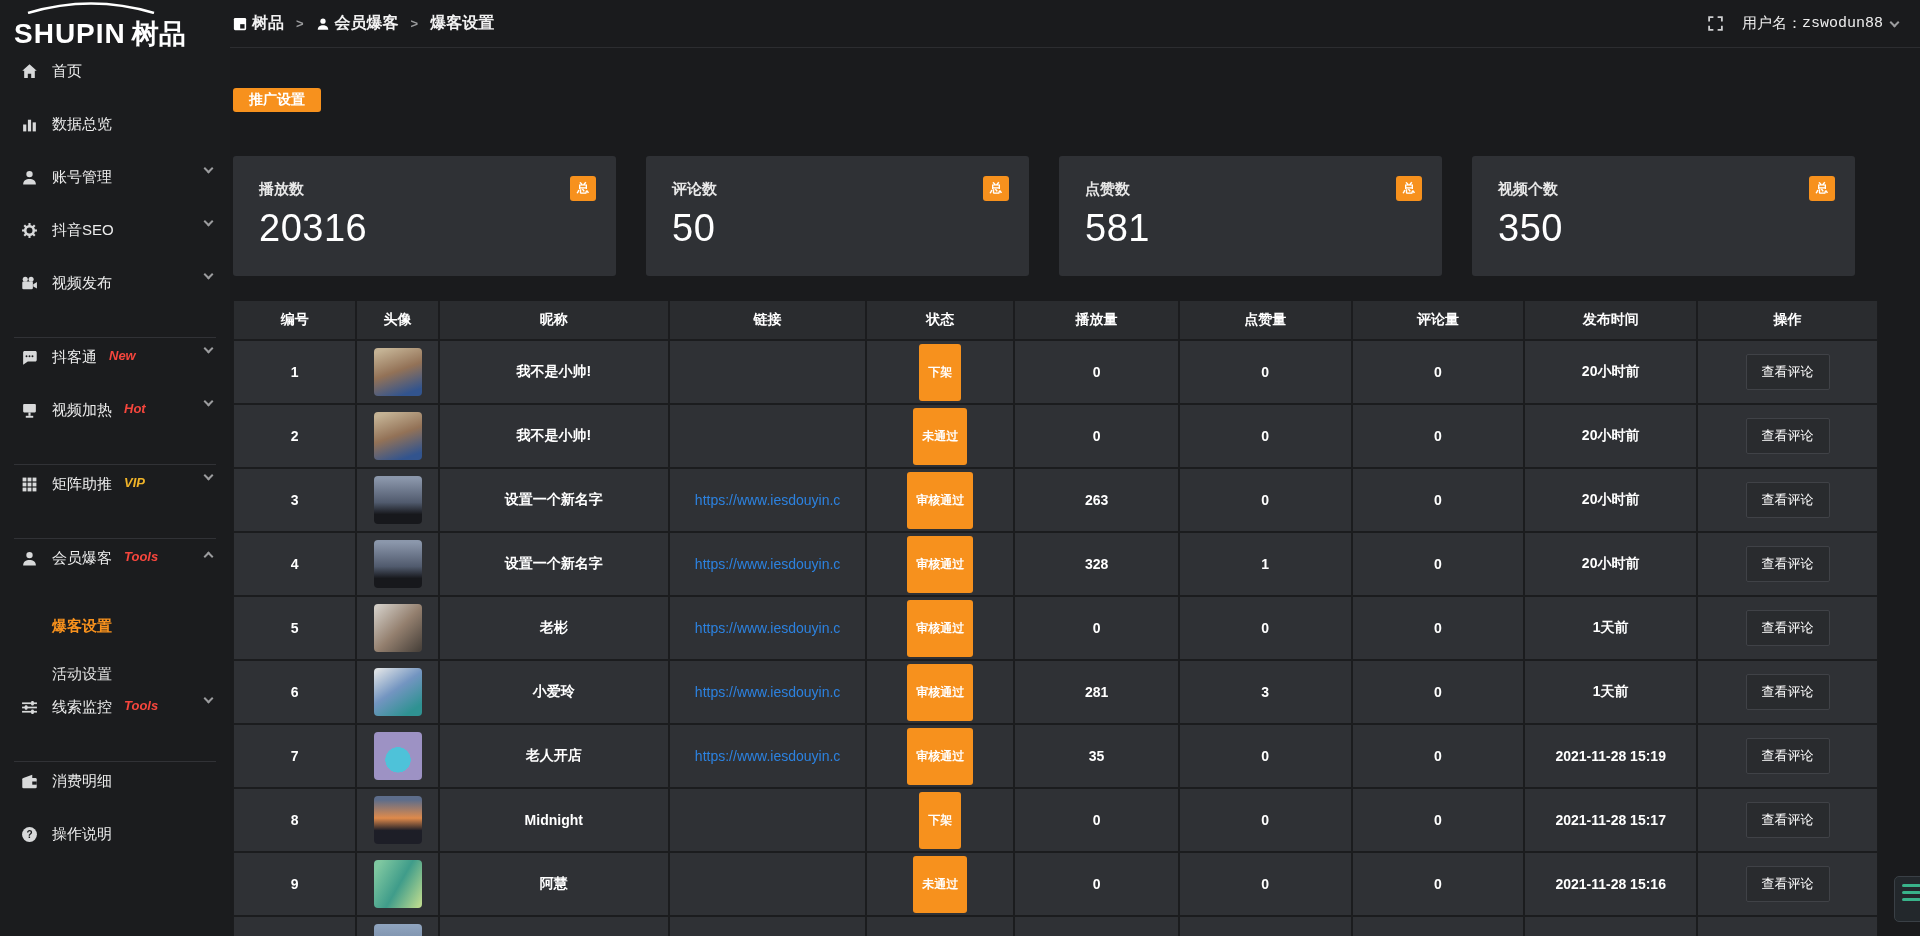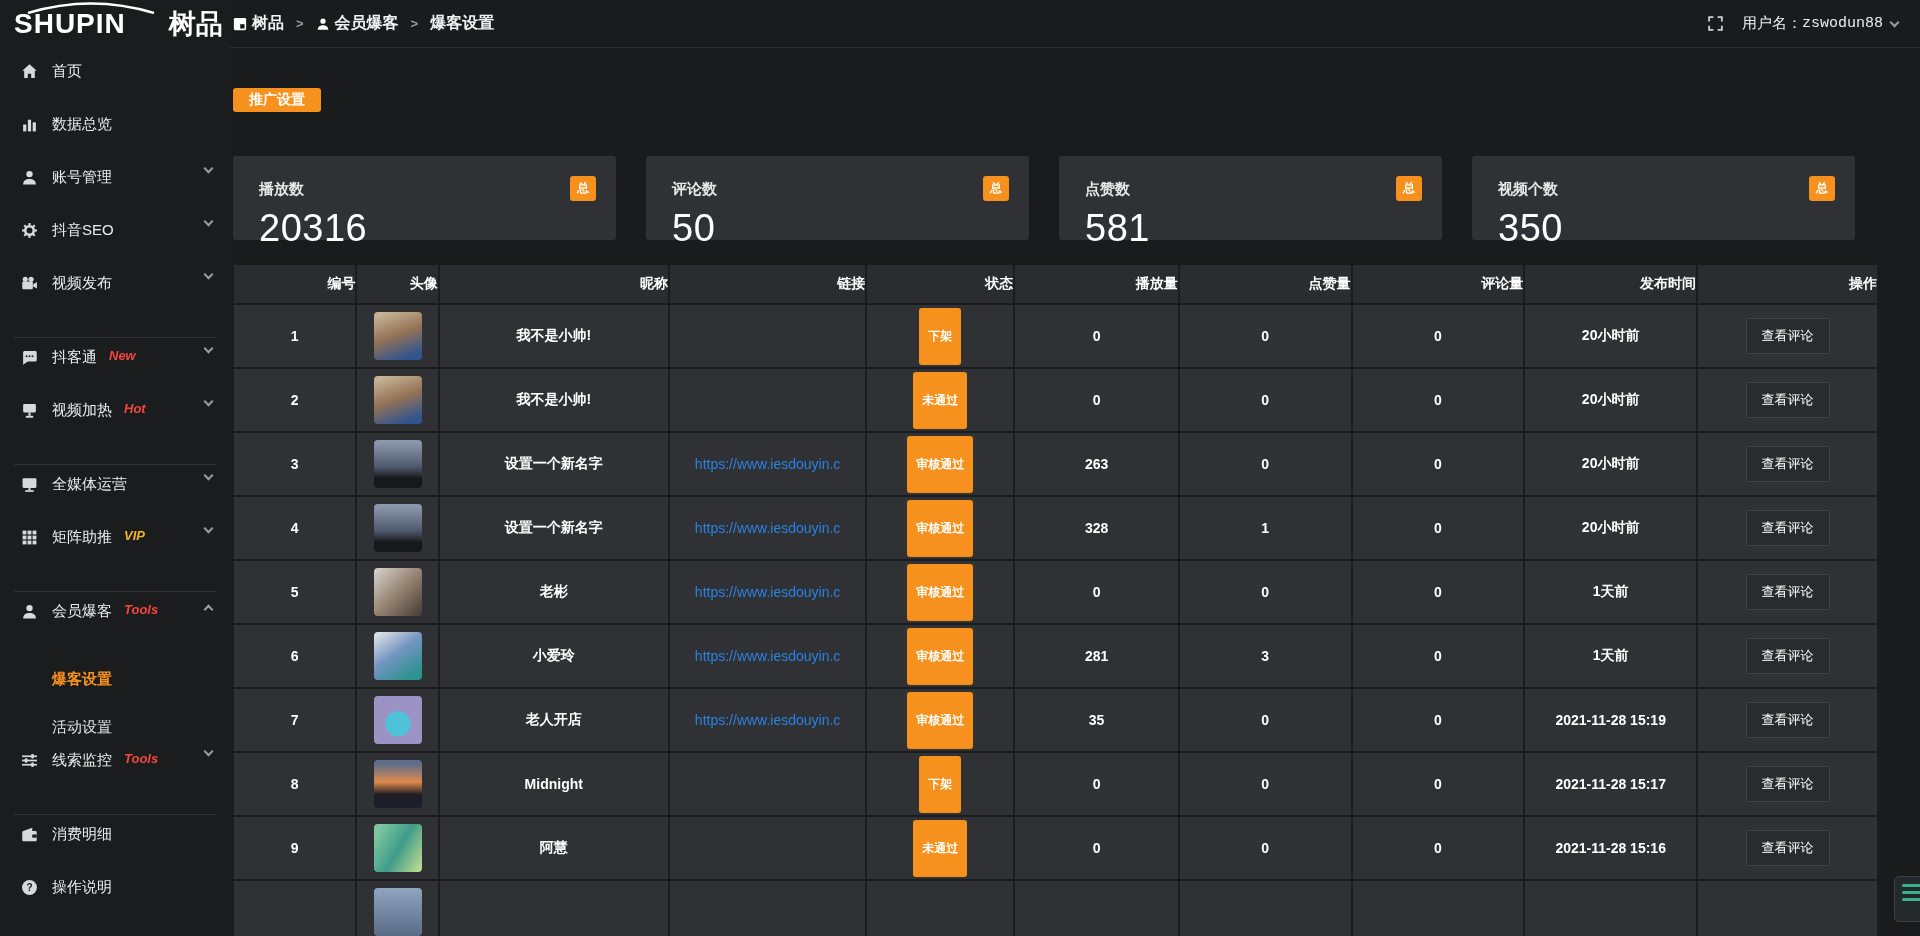"SHUPIN" .logo { align-items: center -> flex-end; gap: 37px -> none }
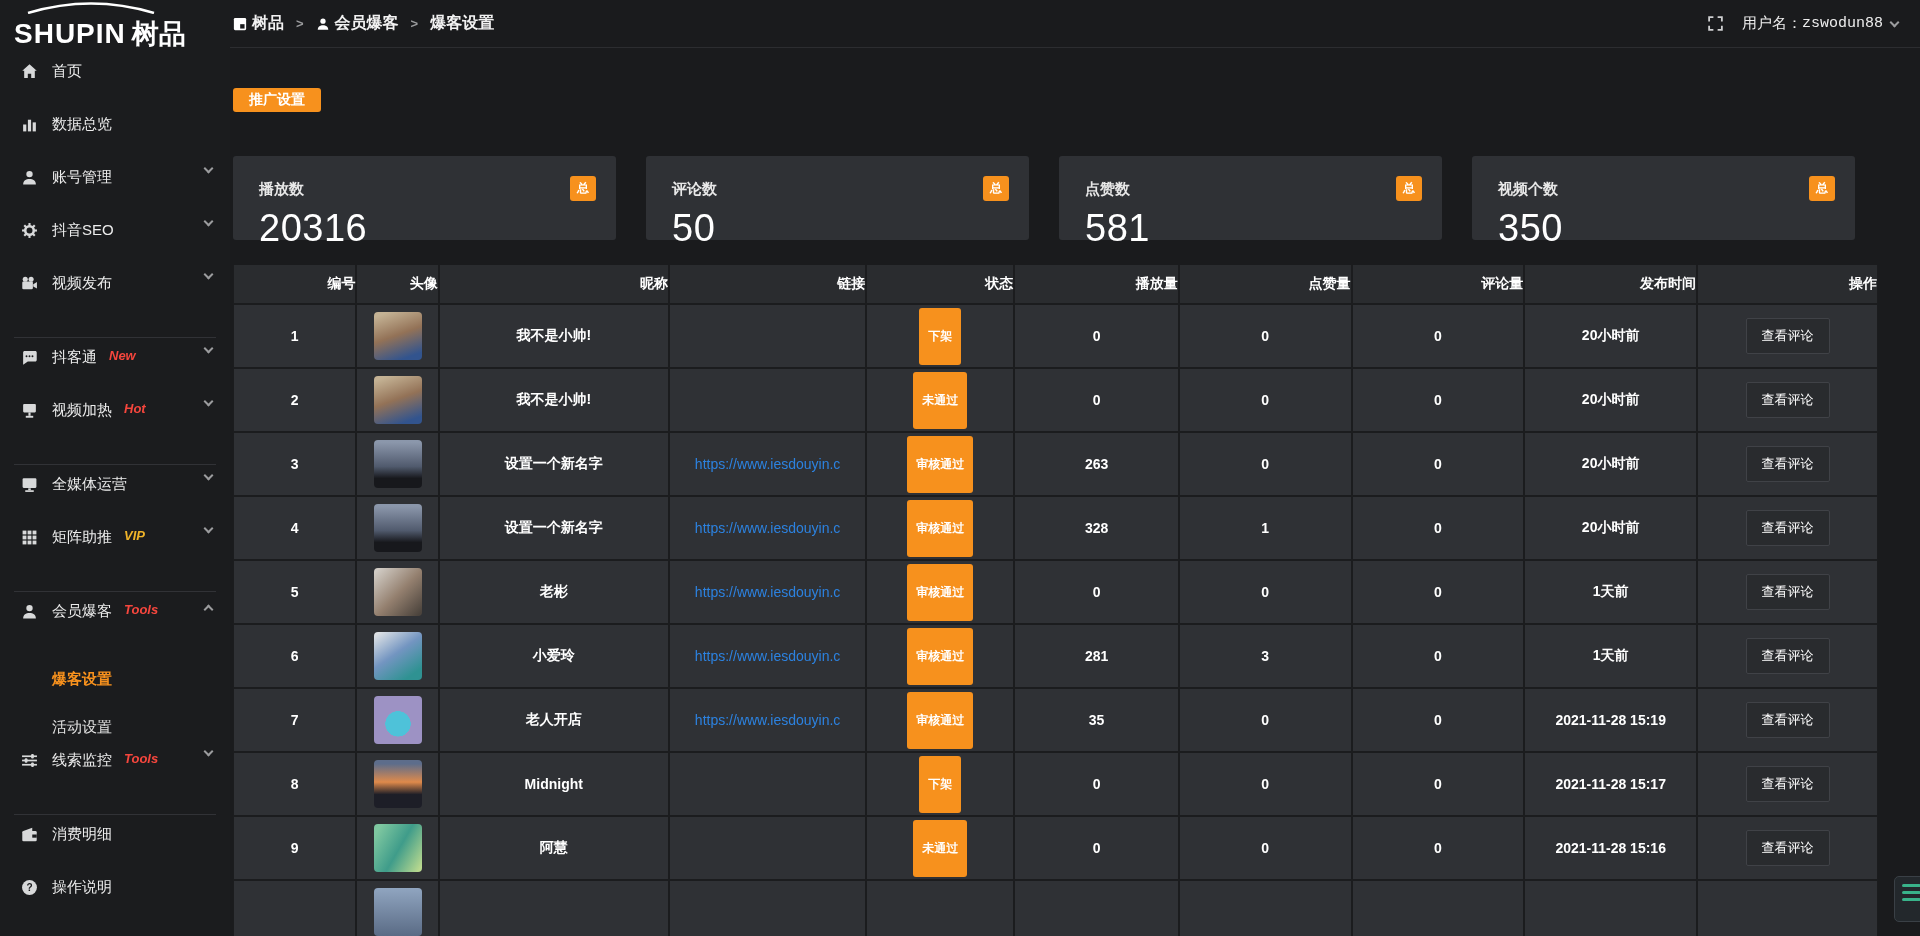"播放数" .card { height: 84px -> 120px }
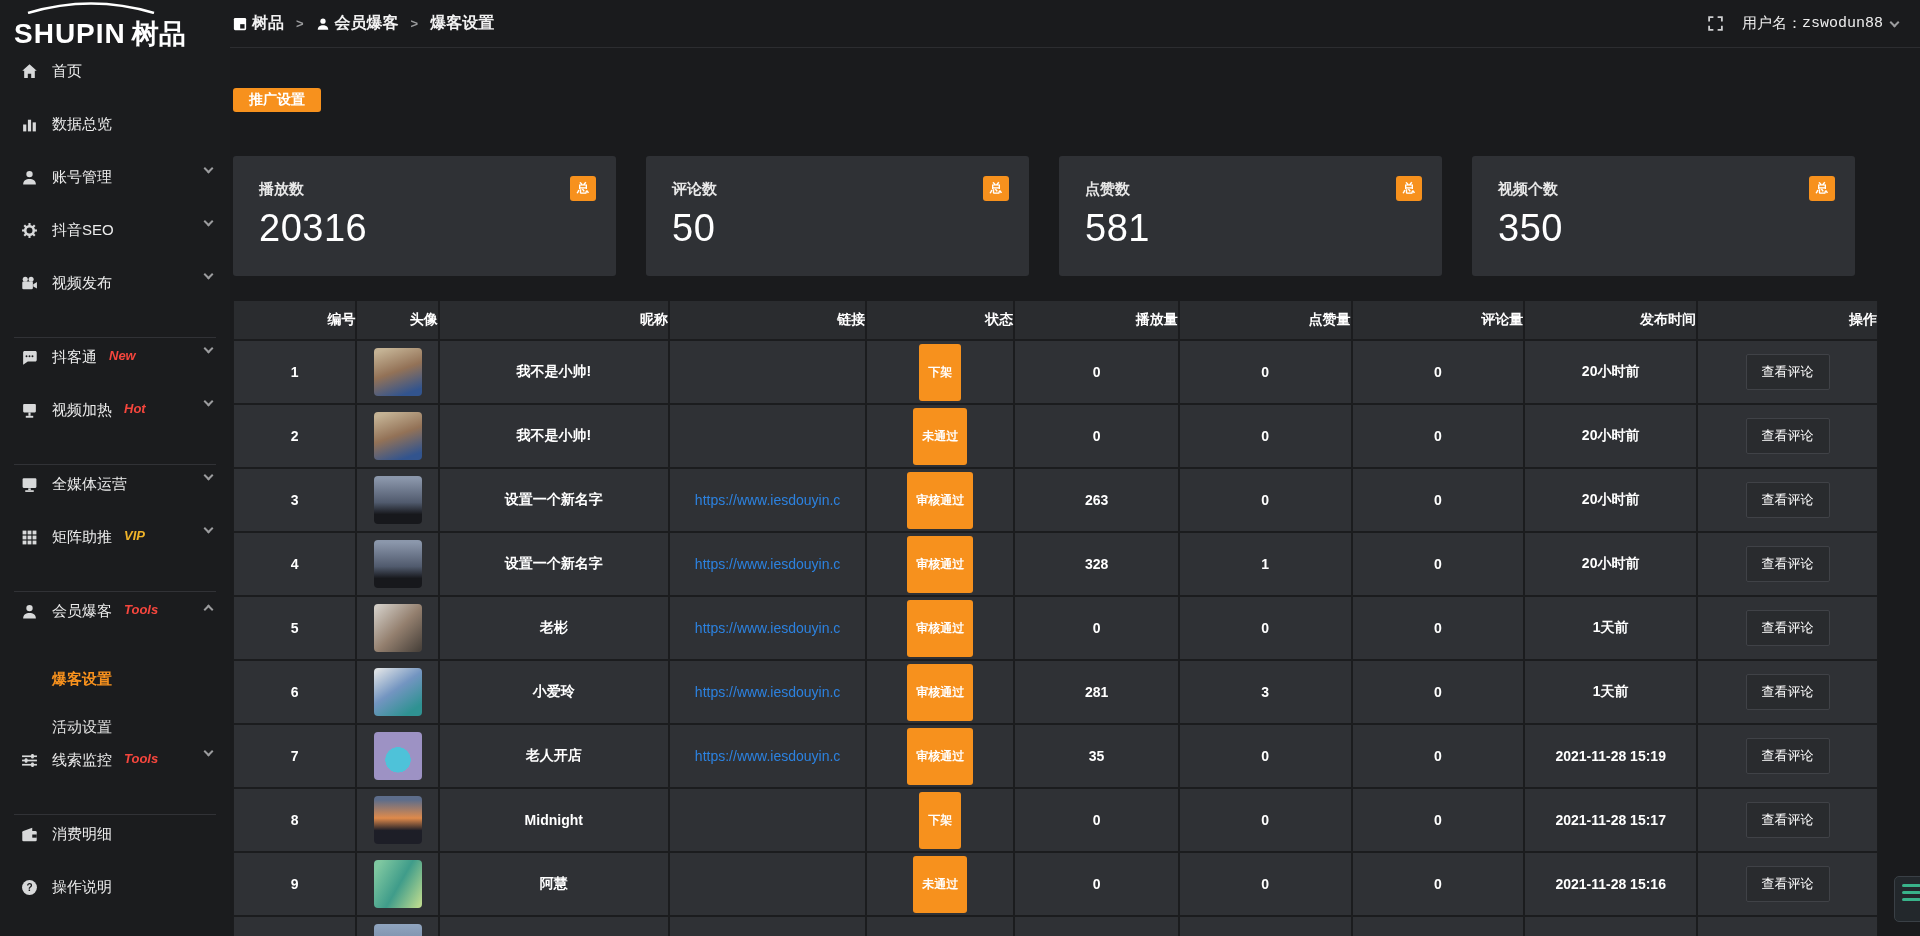"编号" th { text-align: right -> none }
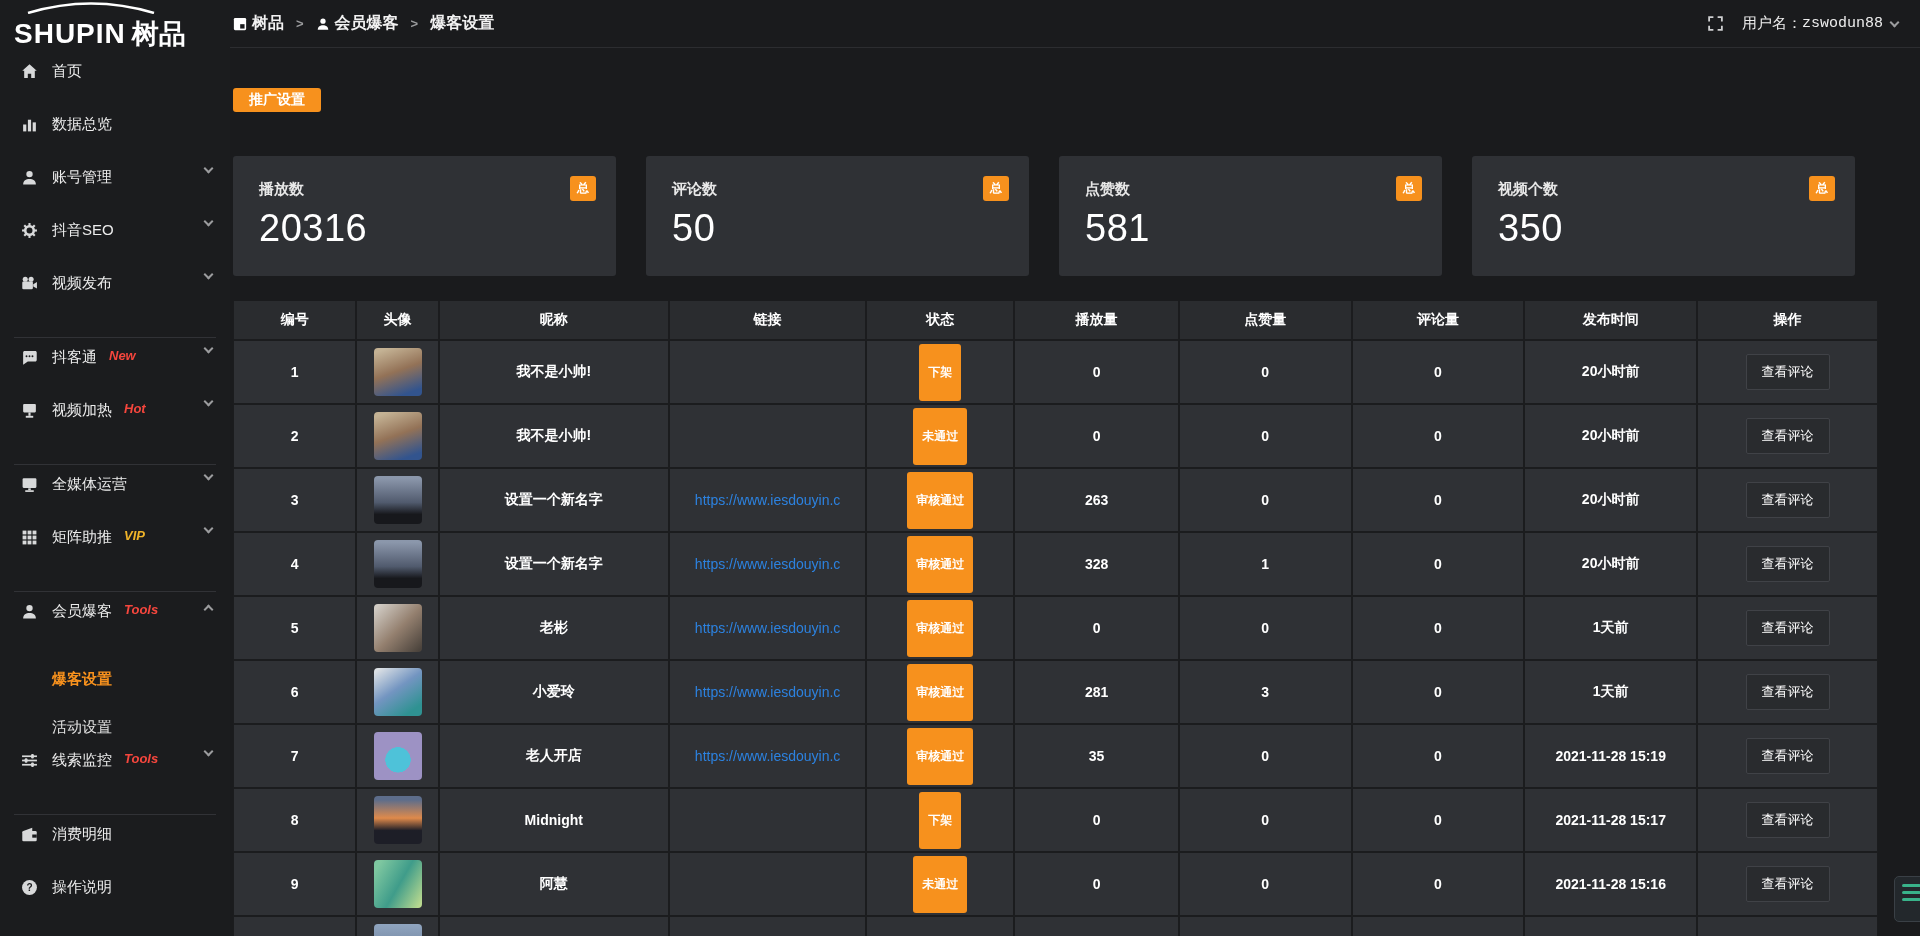"全媒体运营" div.side-item { html: <div> <span> <svg> <rect></rect> <rect></rect> <rect></rect> </svg> </span> <span>全媒体运营</span> <span></span> </div> -> none }
